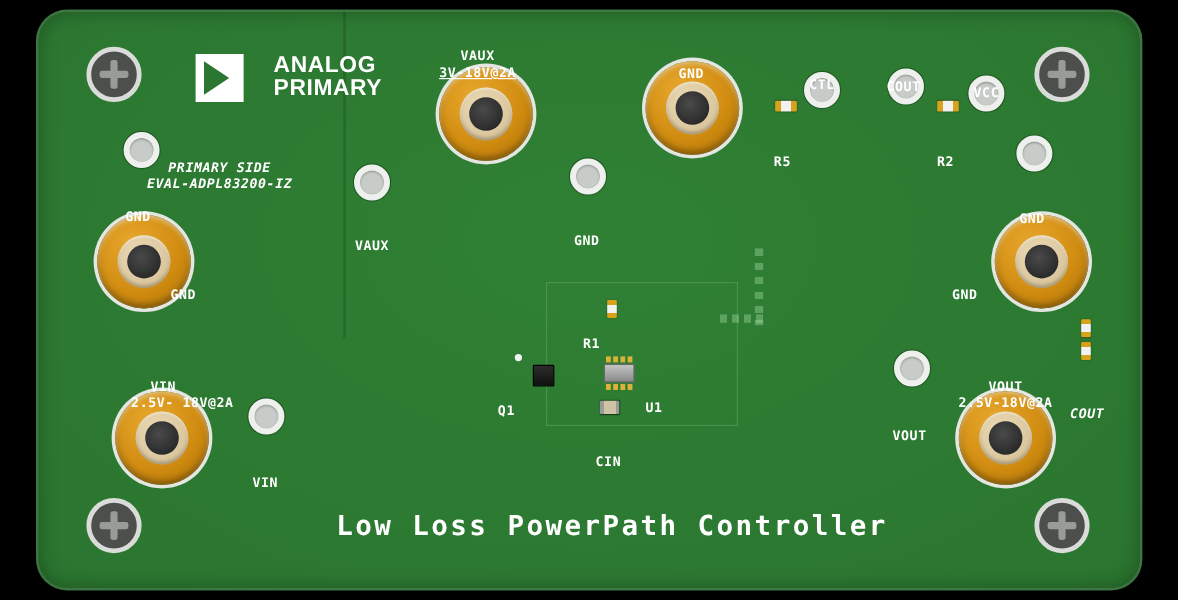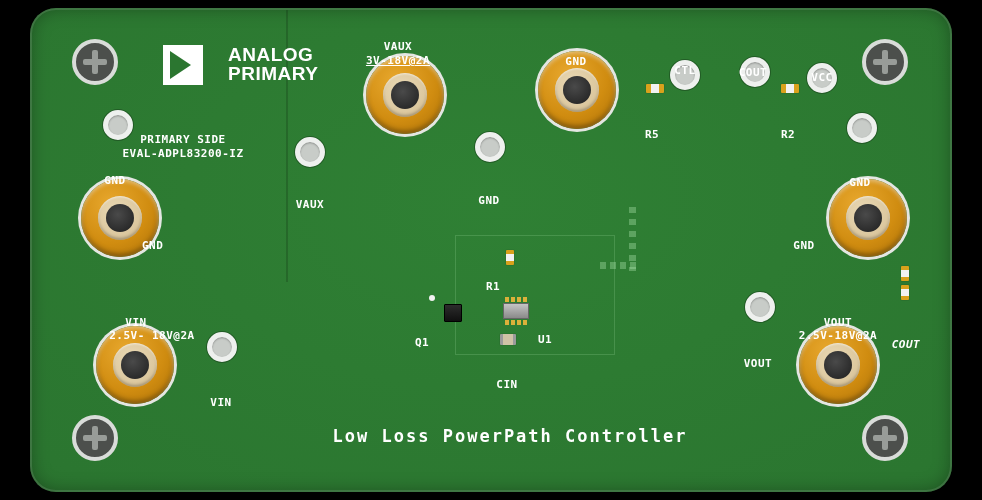"PRIMARY SIDE" div.silk { font-style: none -> italic }
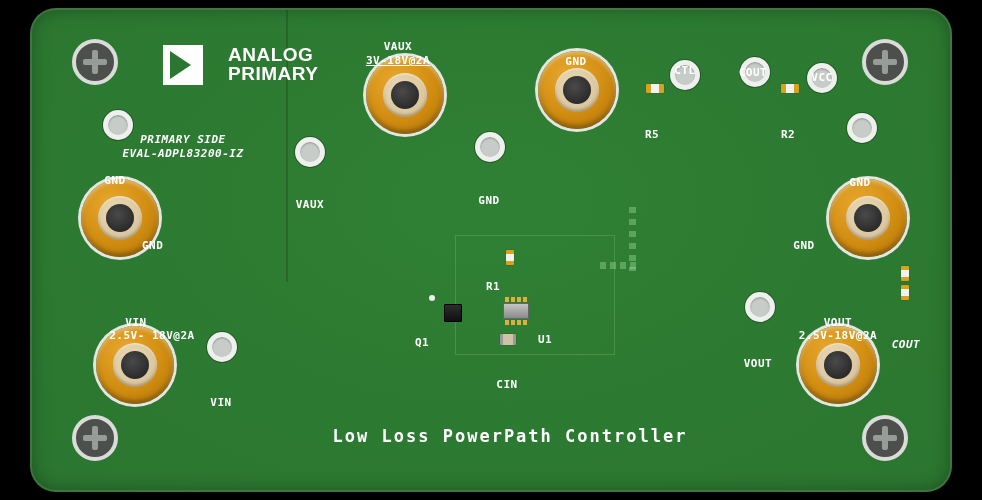"Low Loss PowerPath Controller" .title { font-size: 17px -> 23px }
